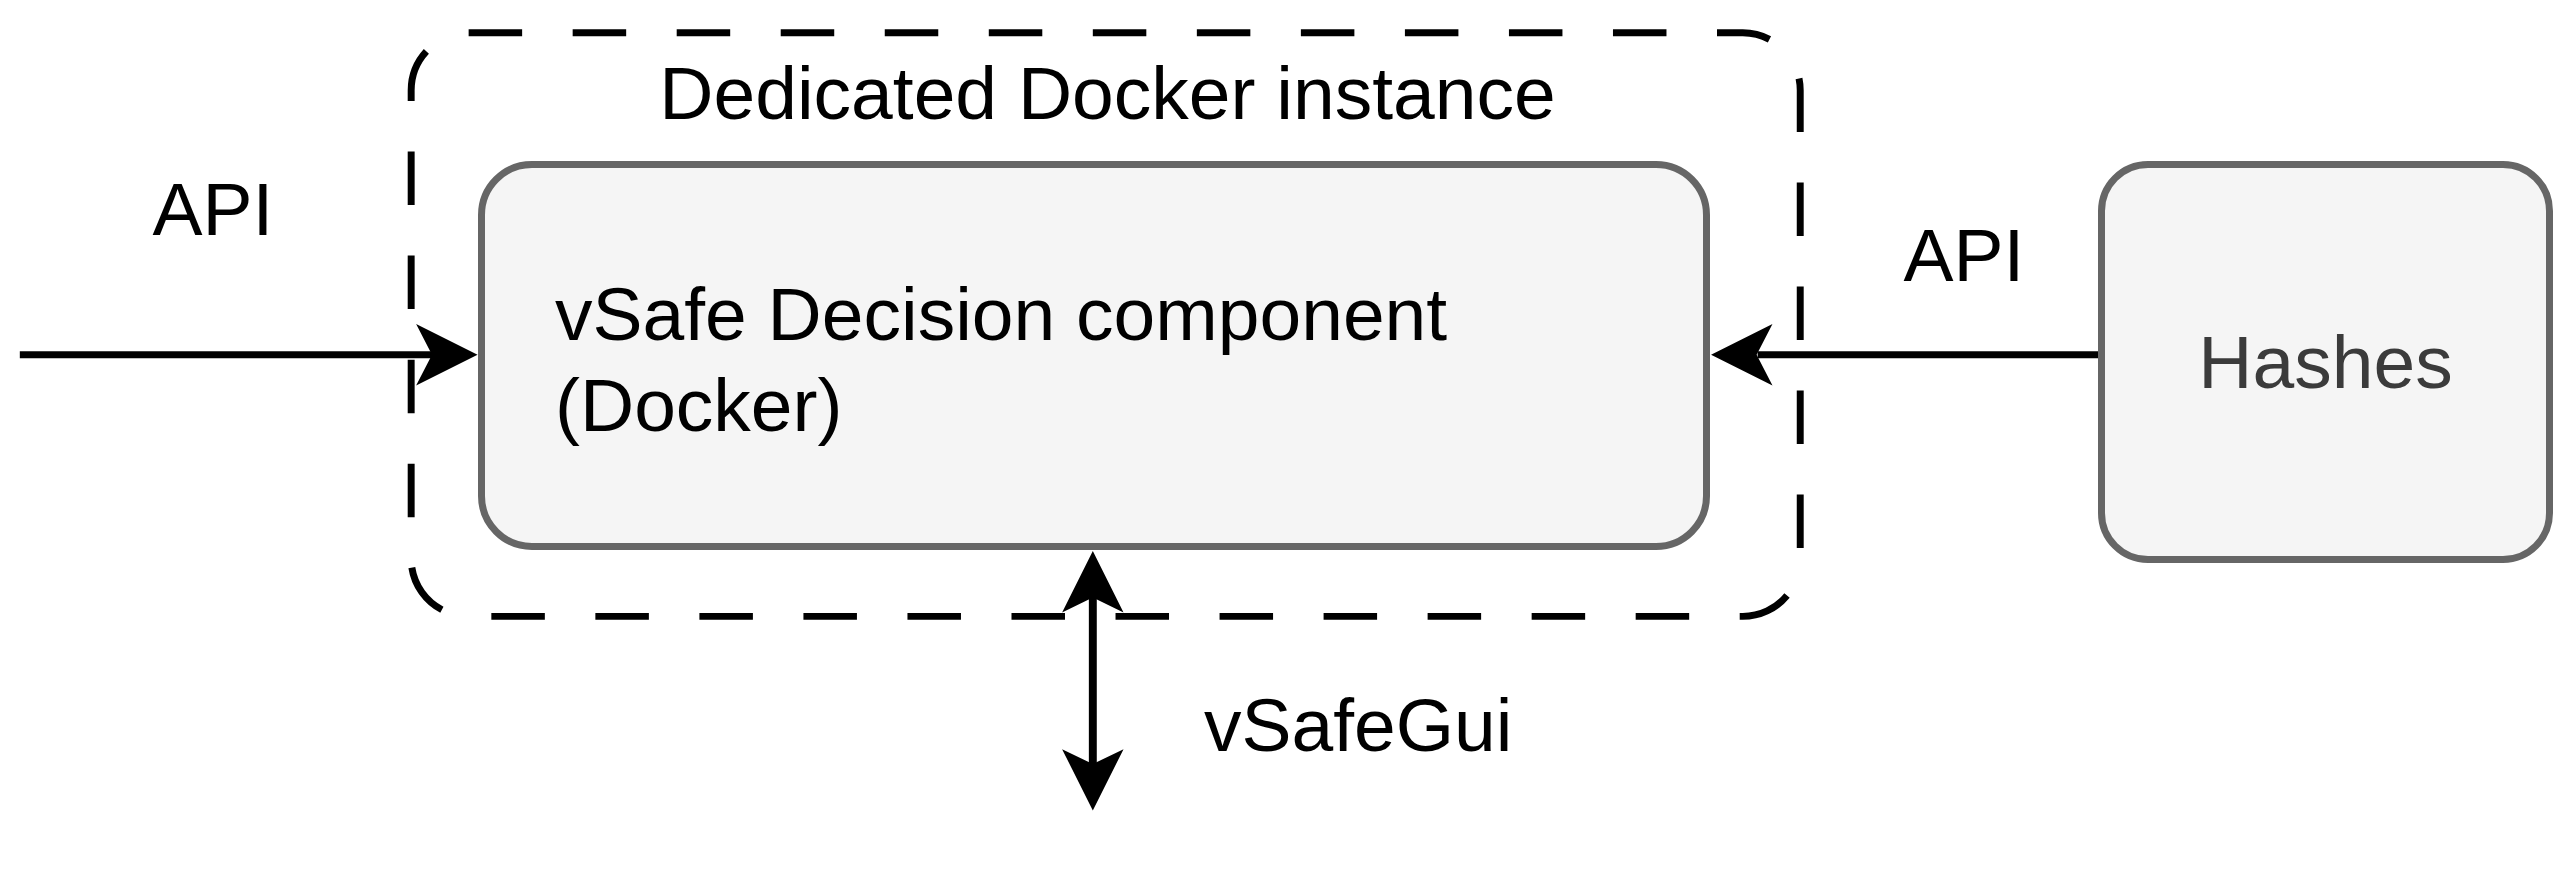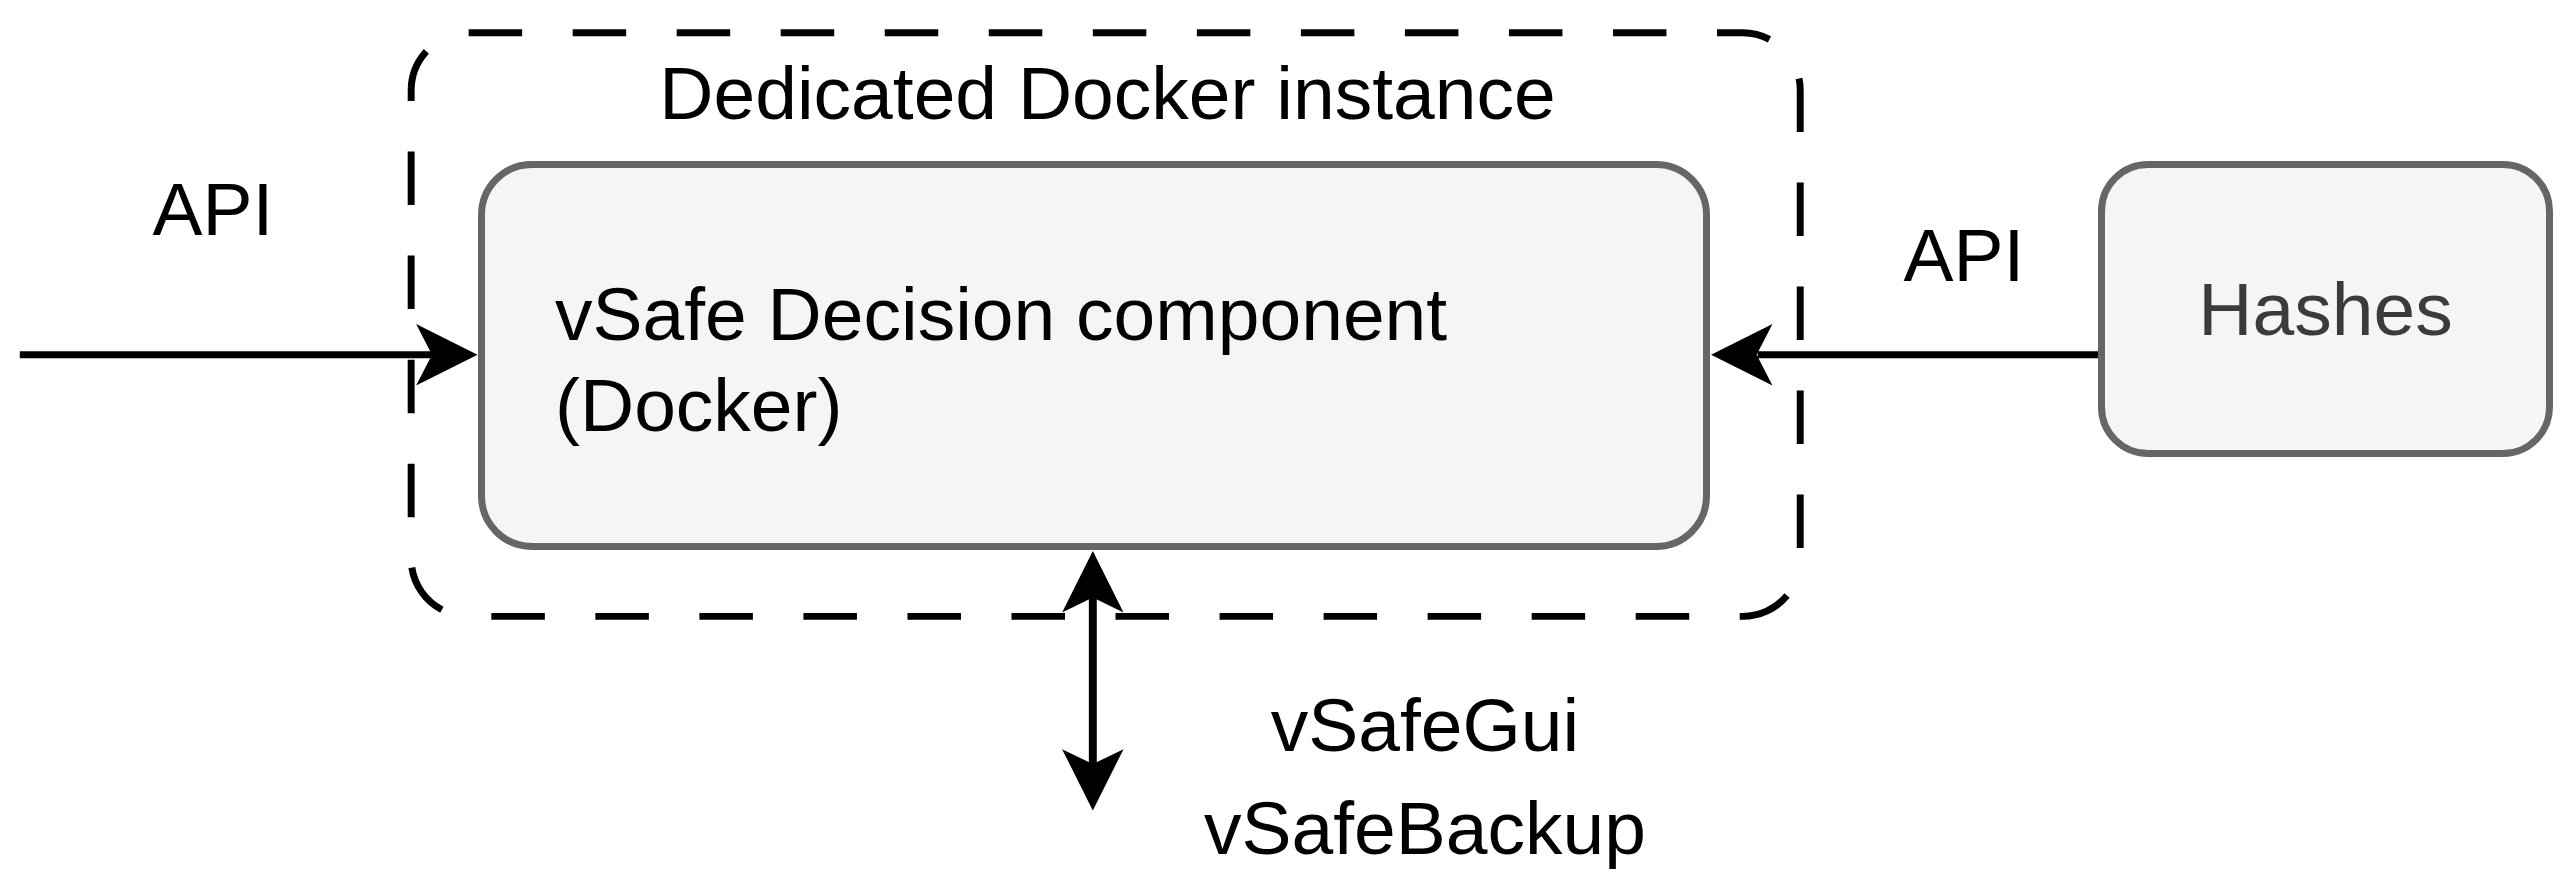"Hashes" .node.hashes { height: 296px -> 402px }
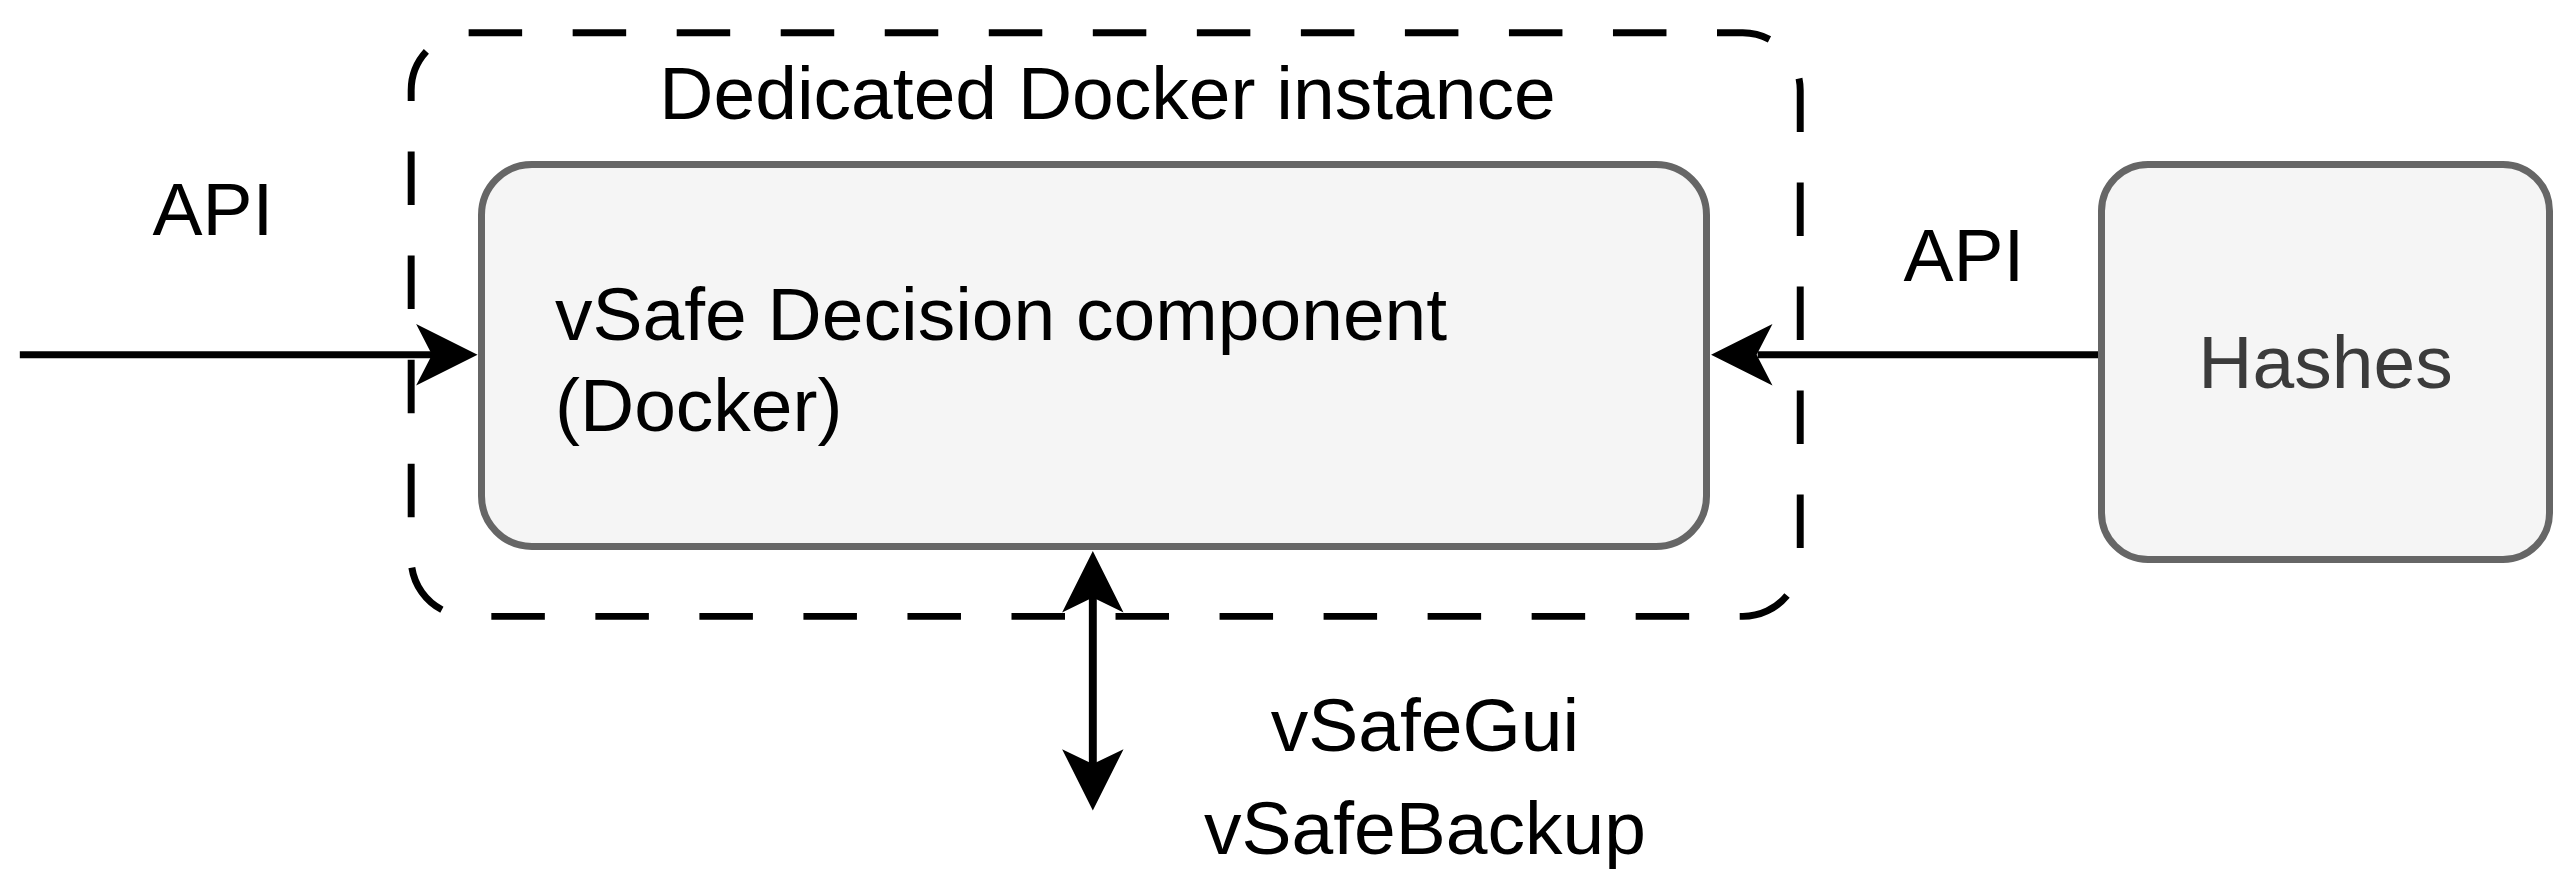"vSafeBackup" span.line { html: <span>vSafeBackup</span> -> none }
